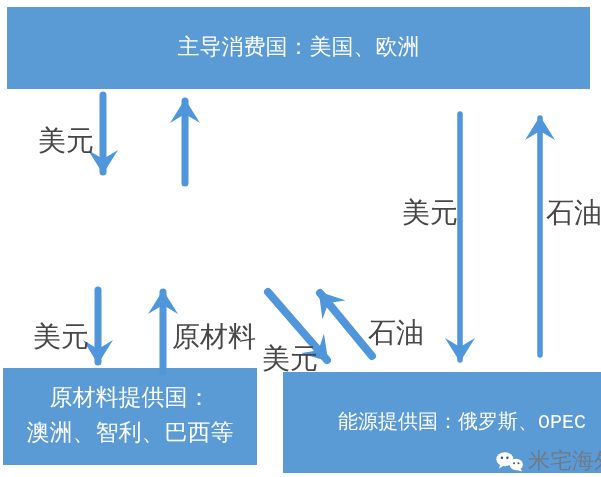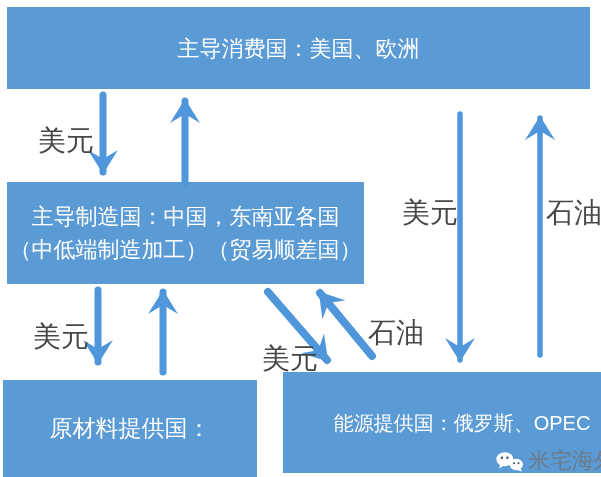"主导消费国：美国、欧洲" #canvas { font-family: Liberation Sans, sans-serif -> Liberation Mono, monospace }
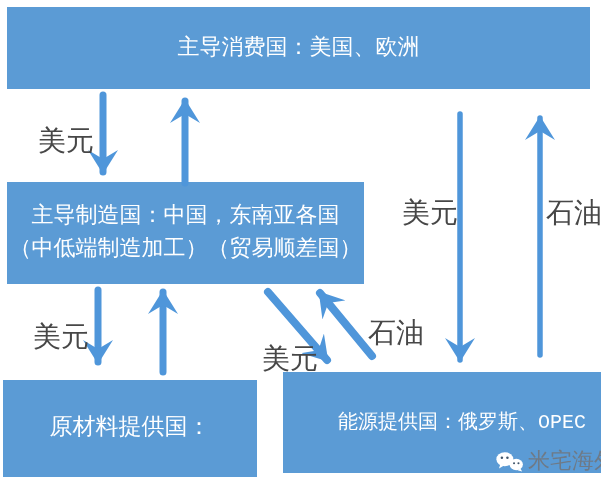"主导制造国：中国，东南亚各国" div.box { html: <div> <div>主导制造国：中国，东南亚各国</div> <div>（中低端制造加工）（贸易顺差国）</div> </div> -> none }
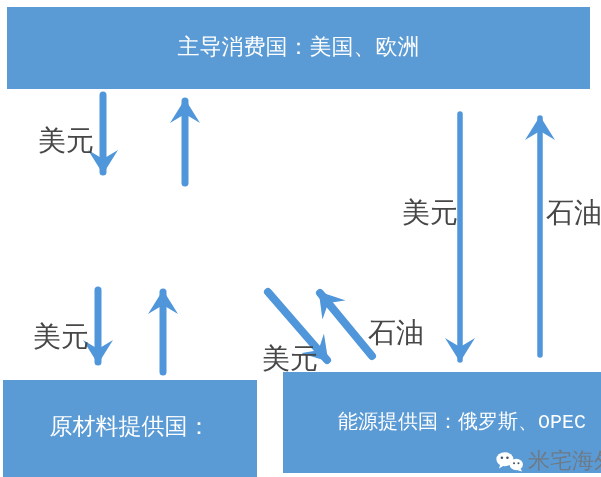"原材料" div.flow-label { html: none -> <div>原材料</div> }
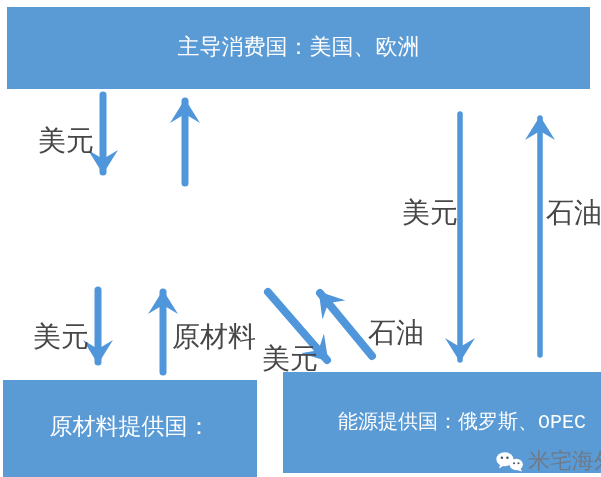"原材料提供国：" #box-raw { top: 380px -> 368px }
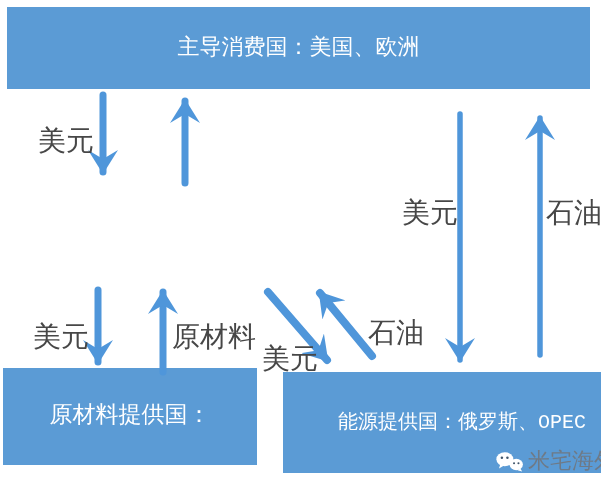"澳洲、智利、巴西等" div.ln { html: none -> <div>澳洲、智利、巴西等</div> }
